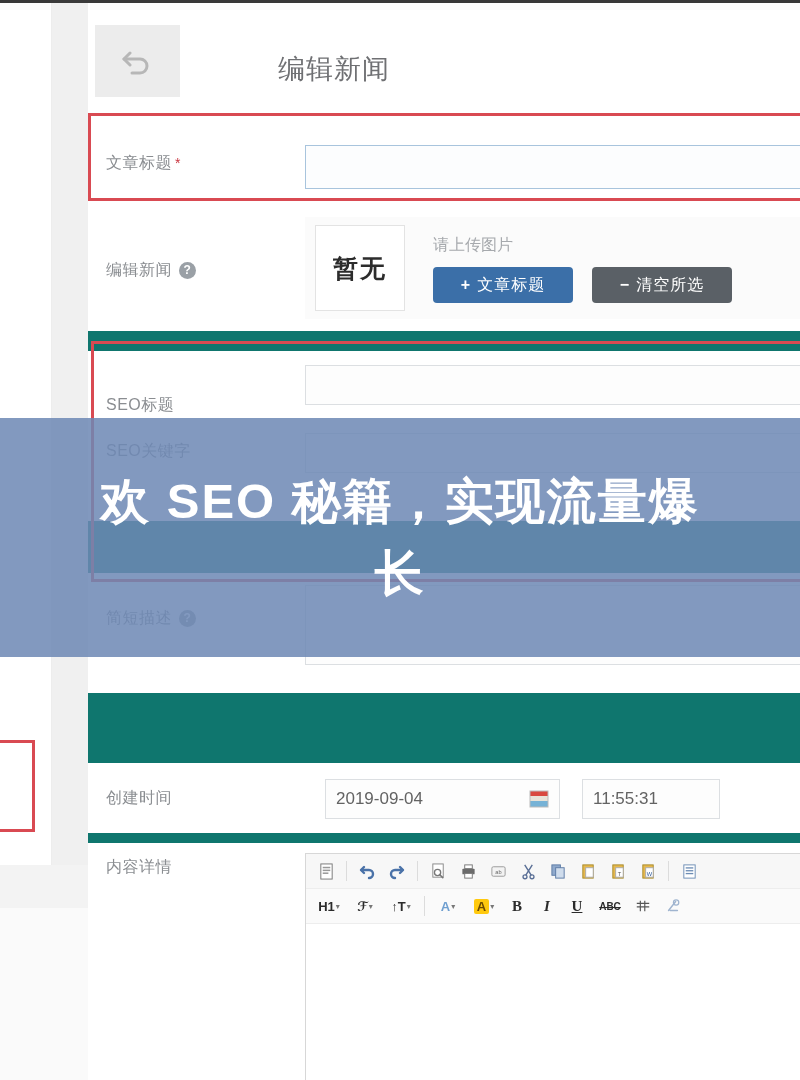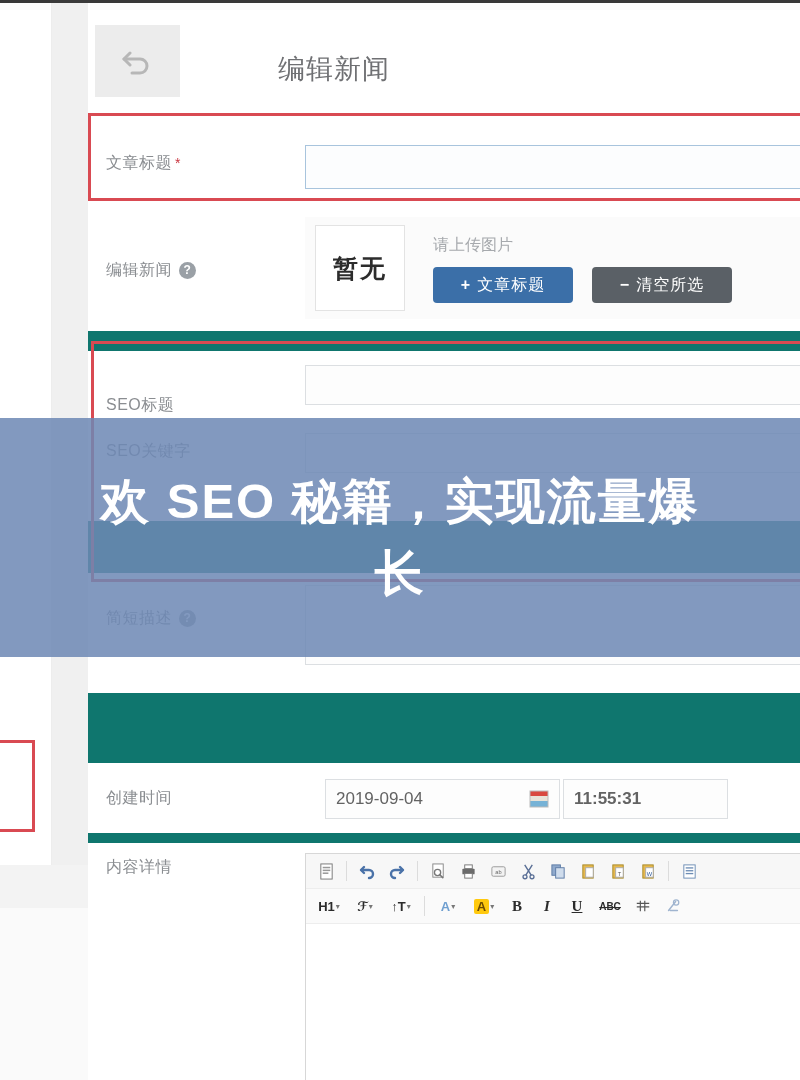"11:55:31" div.datefield { font-weight: bold -> none; margin-left: 3px -> 22px; width: 165px -> 138px }
